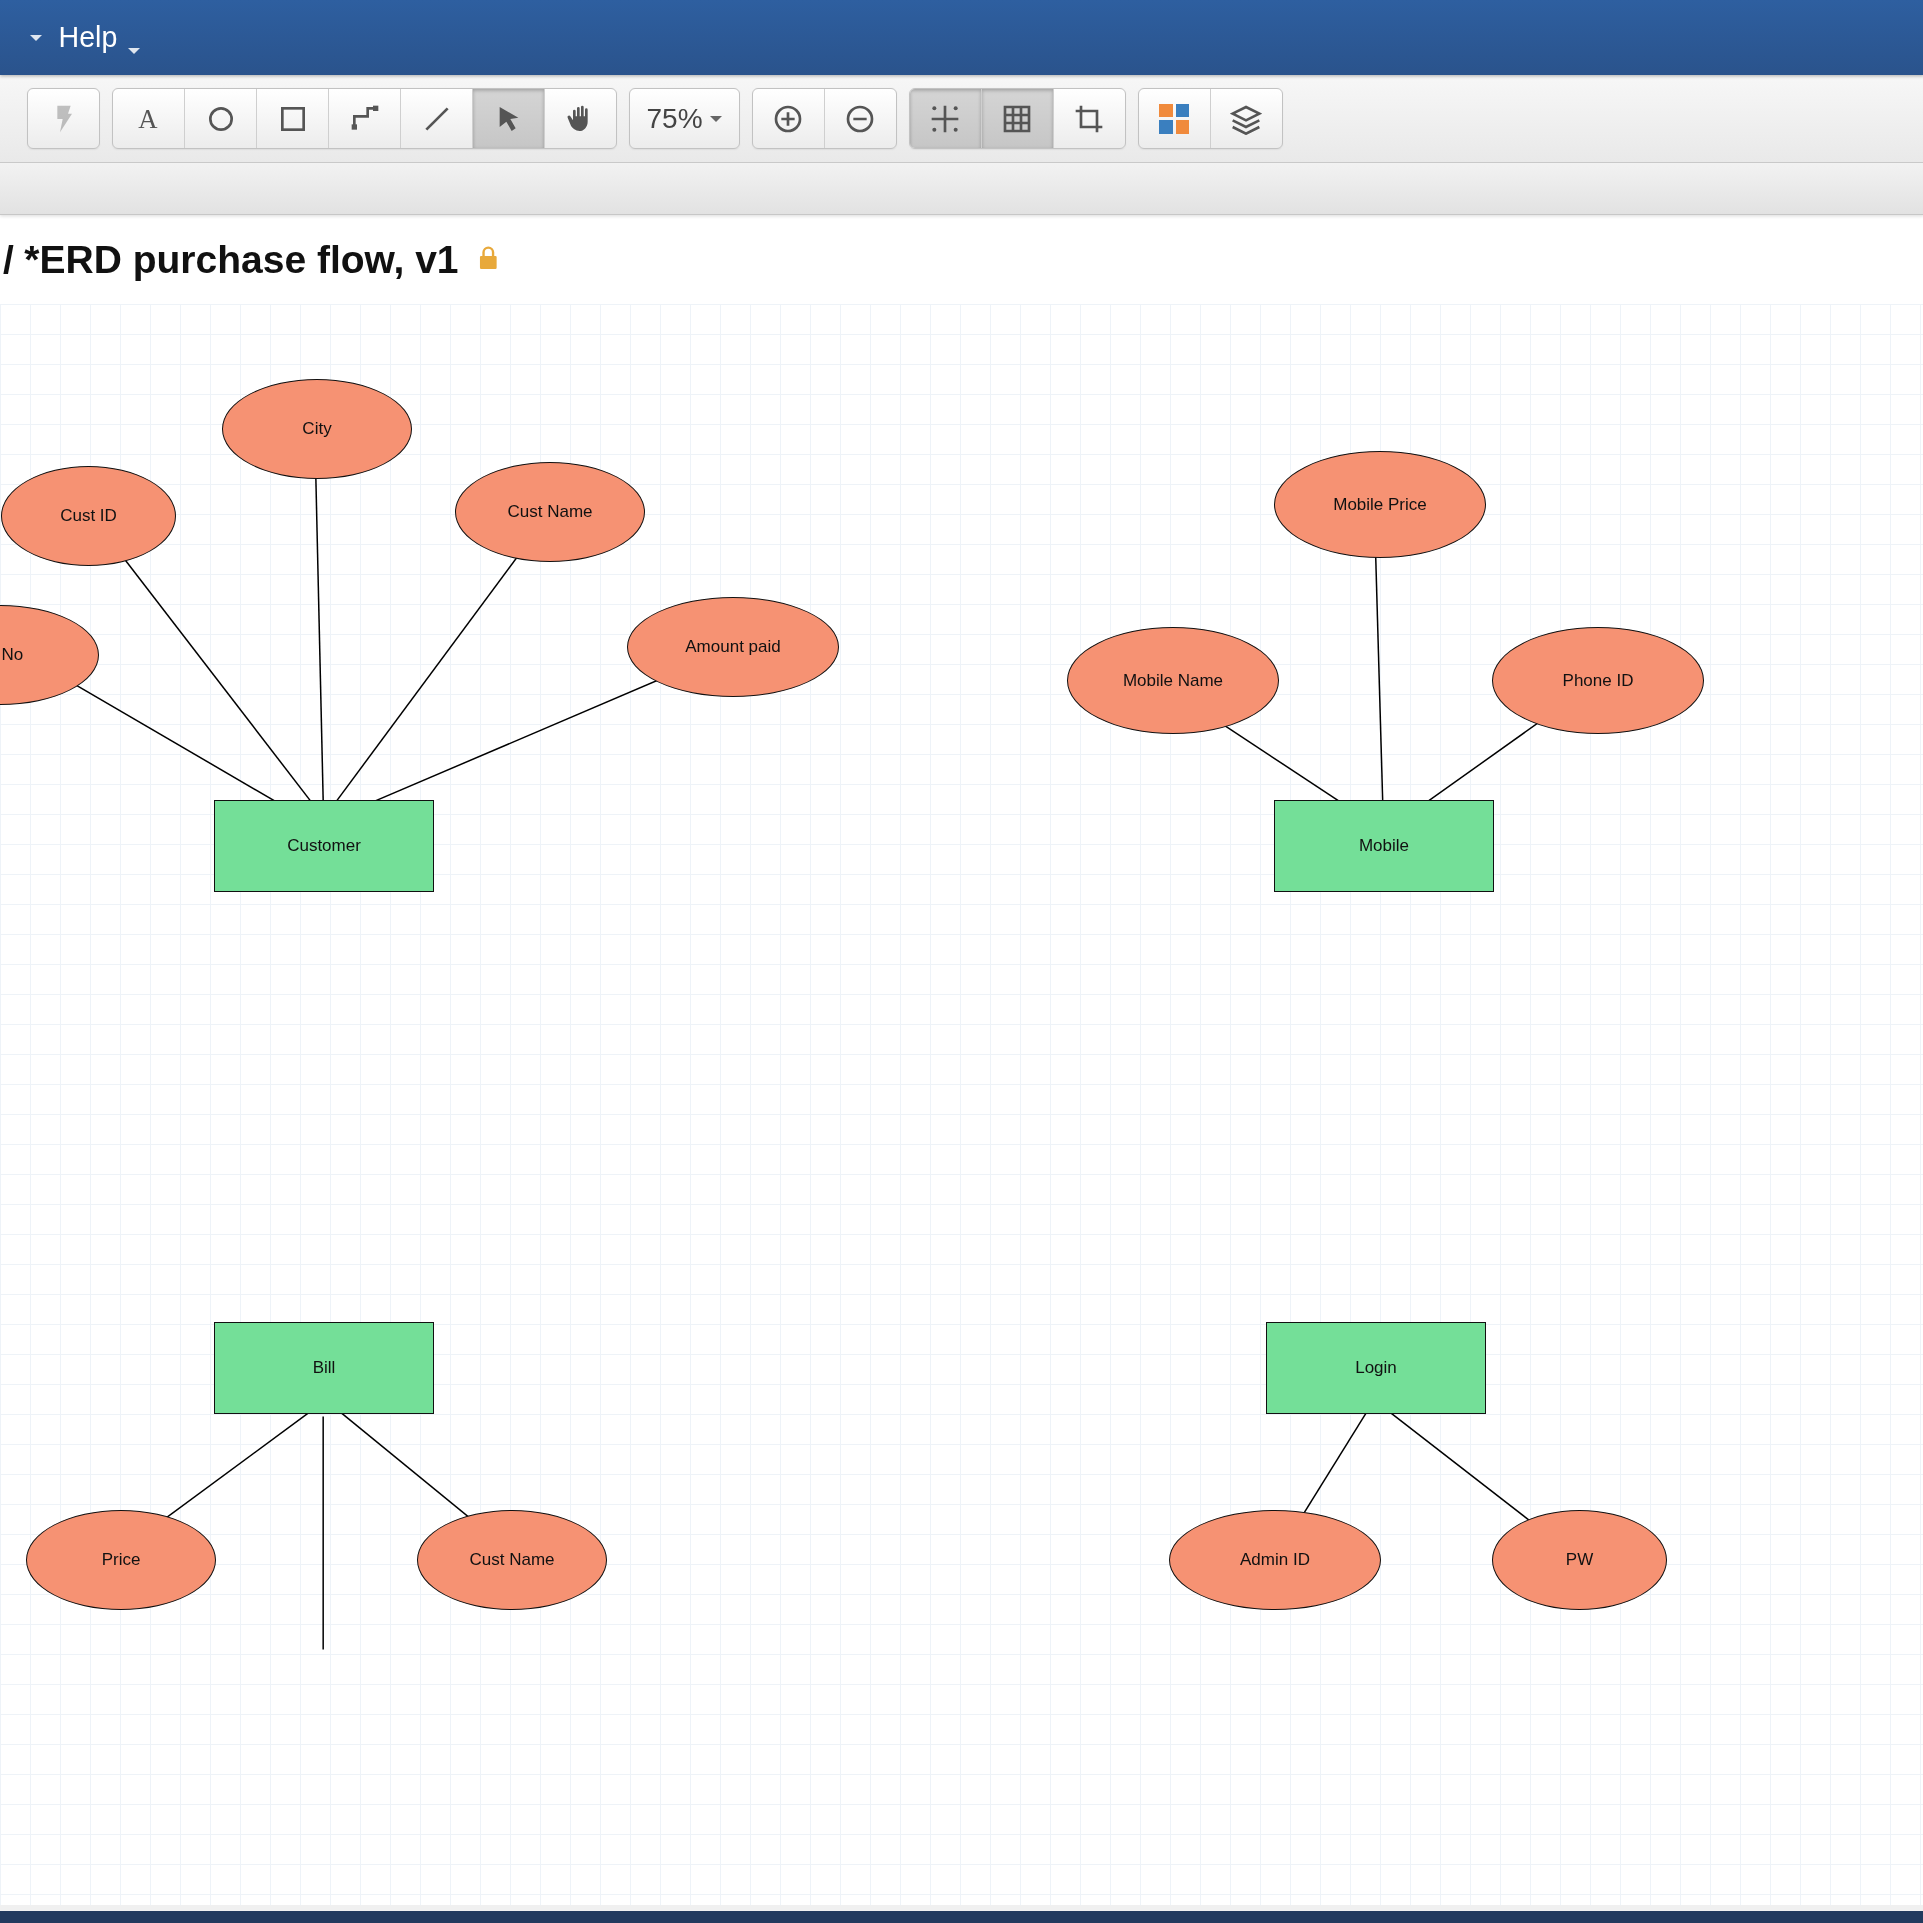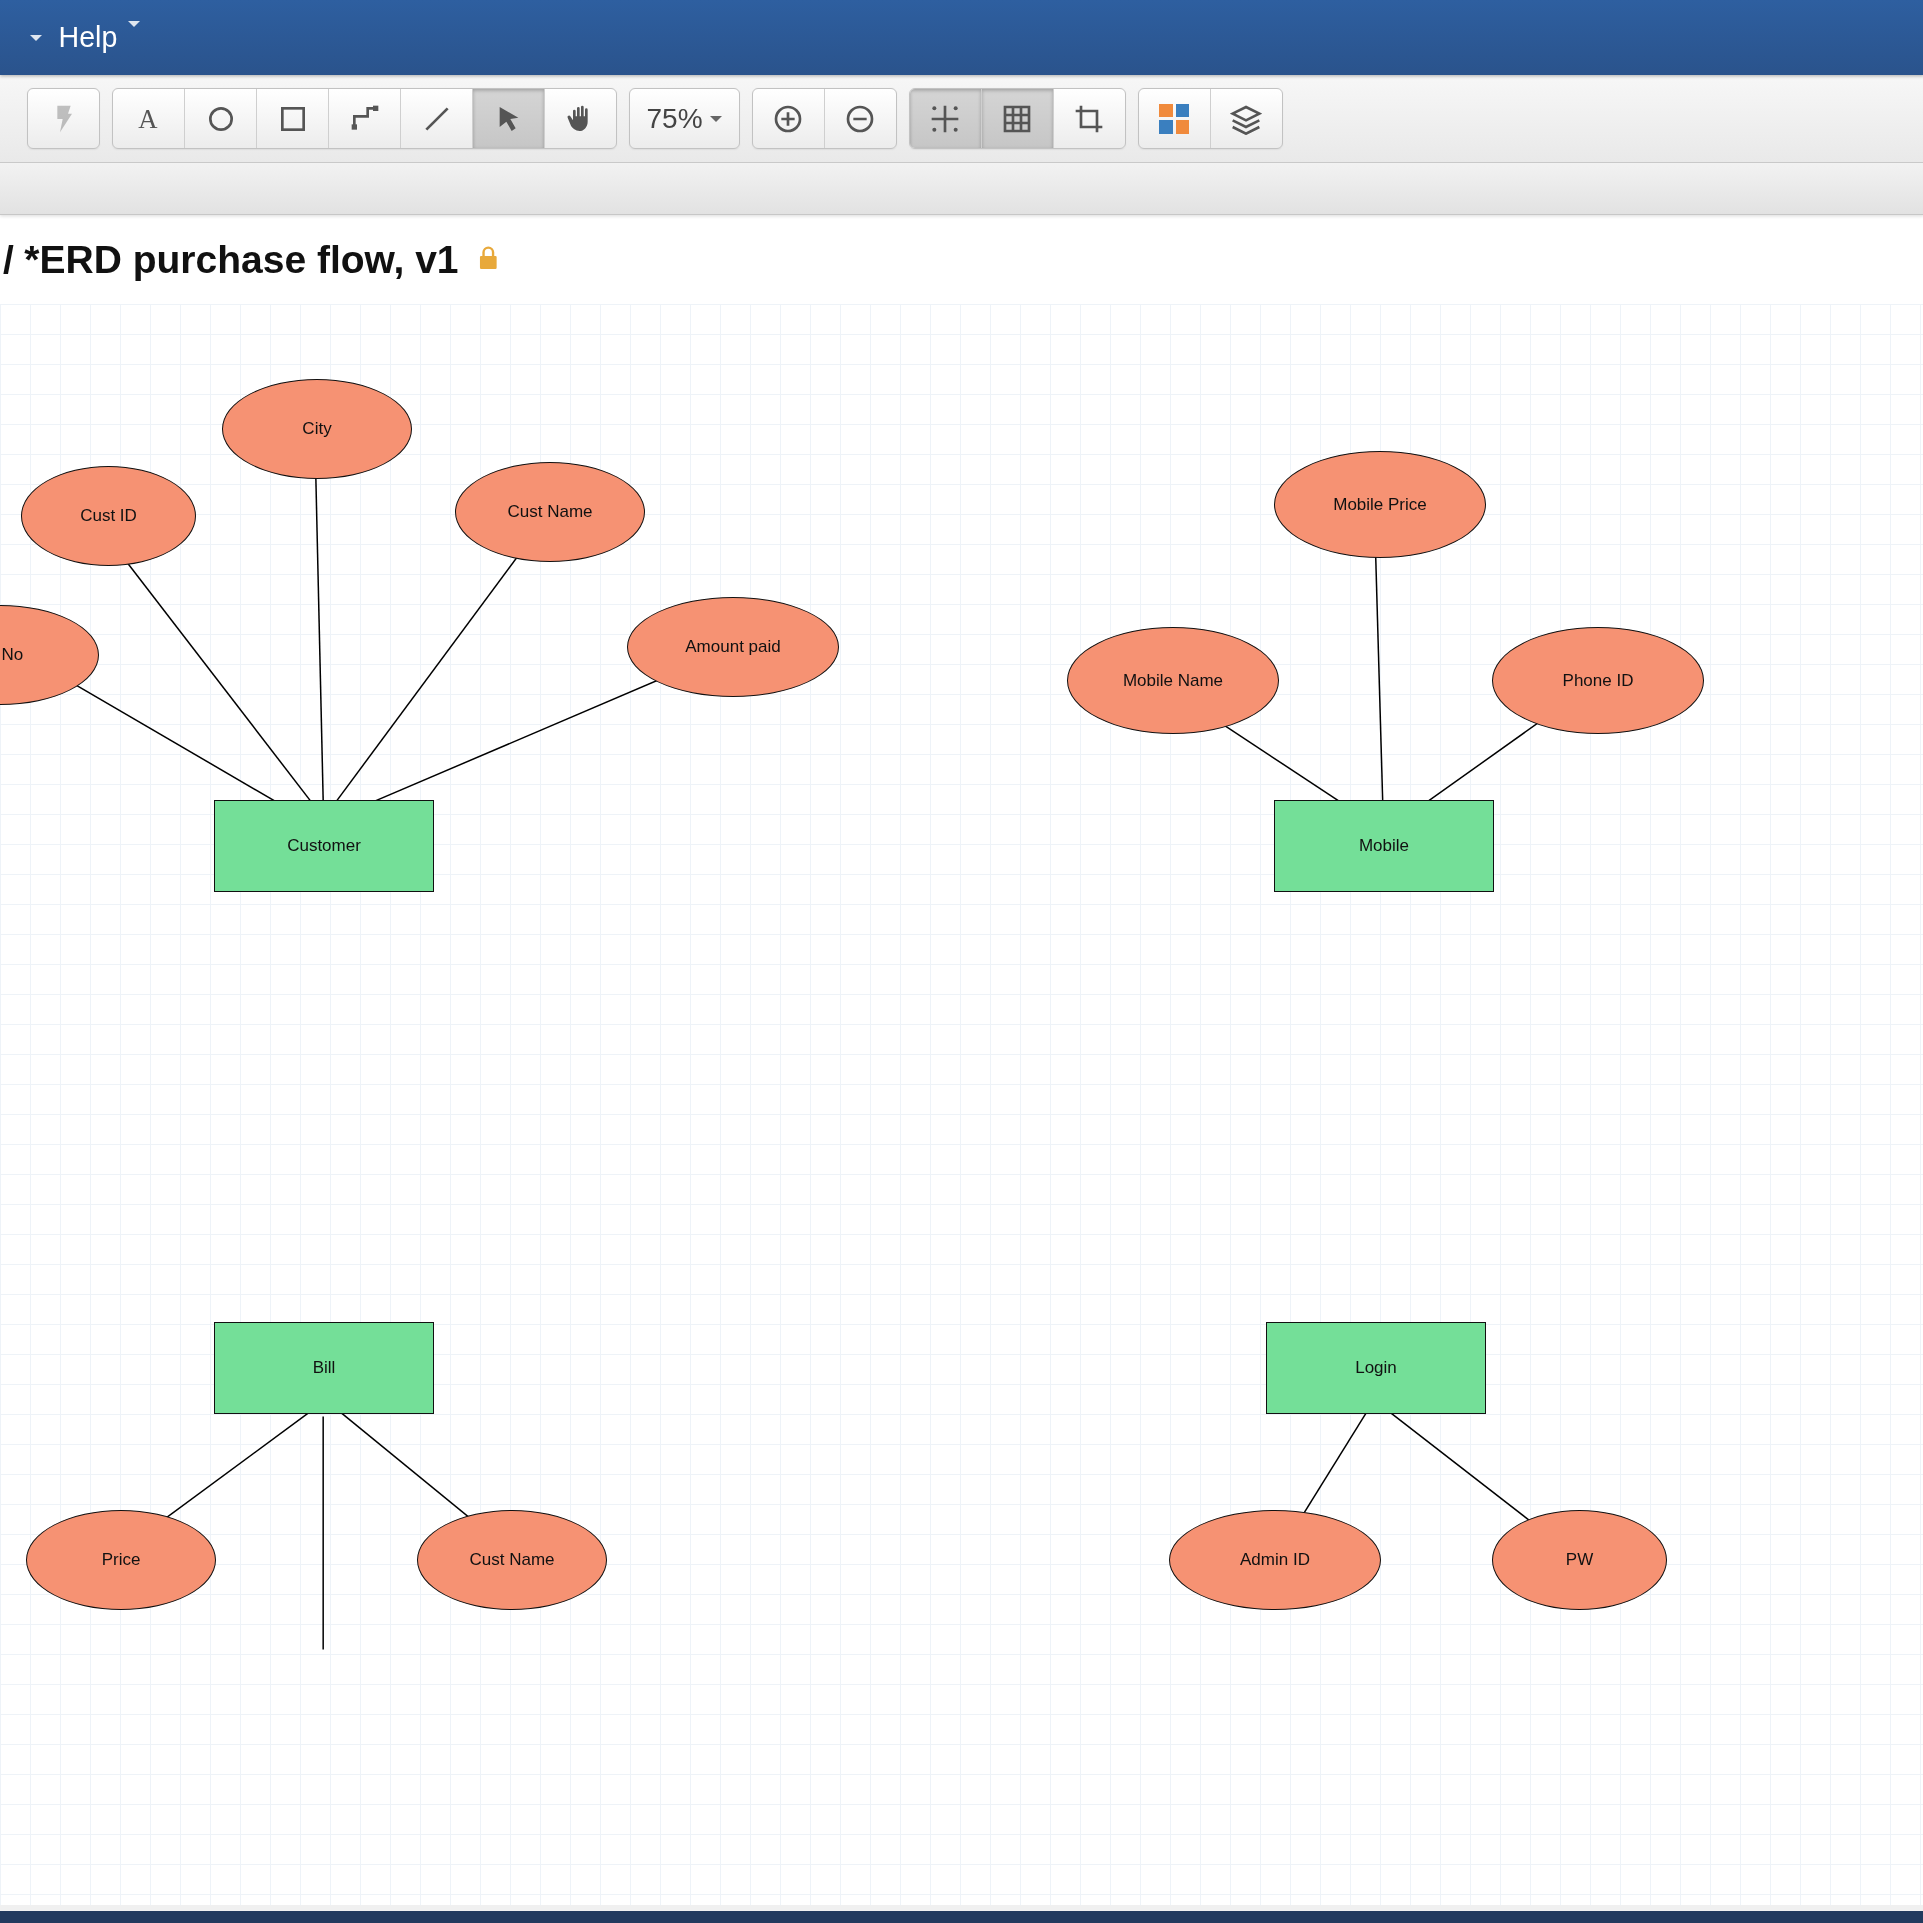"Help" .menu-item { align-items: flex-start -> flex-end }
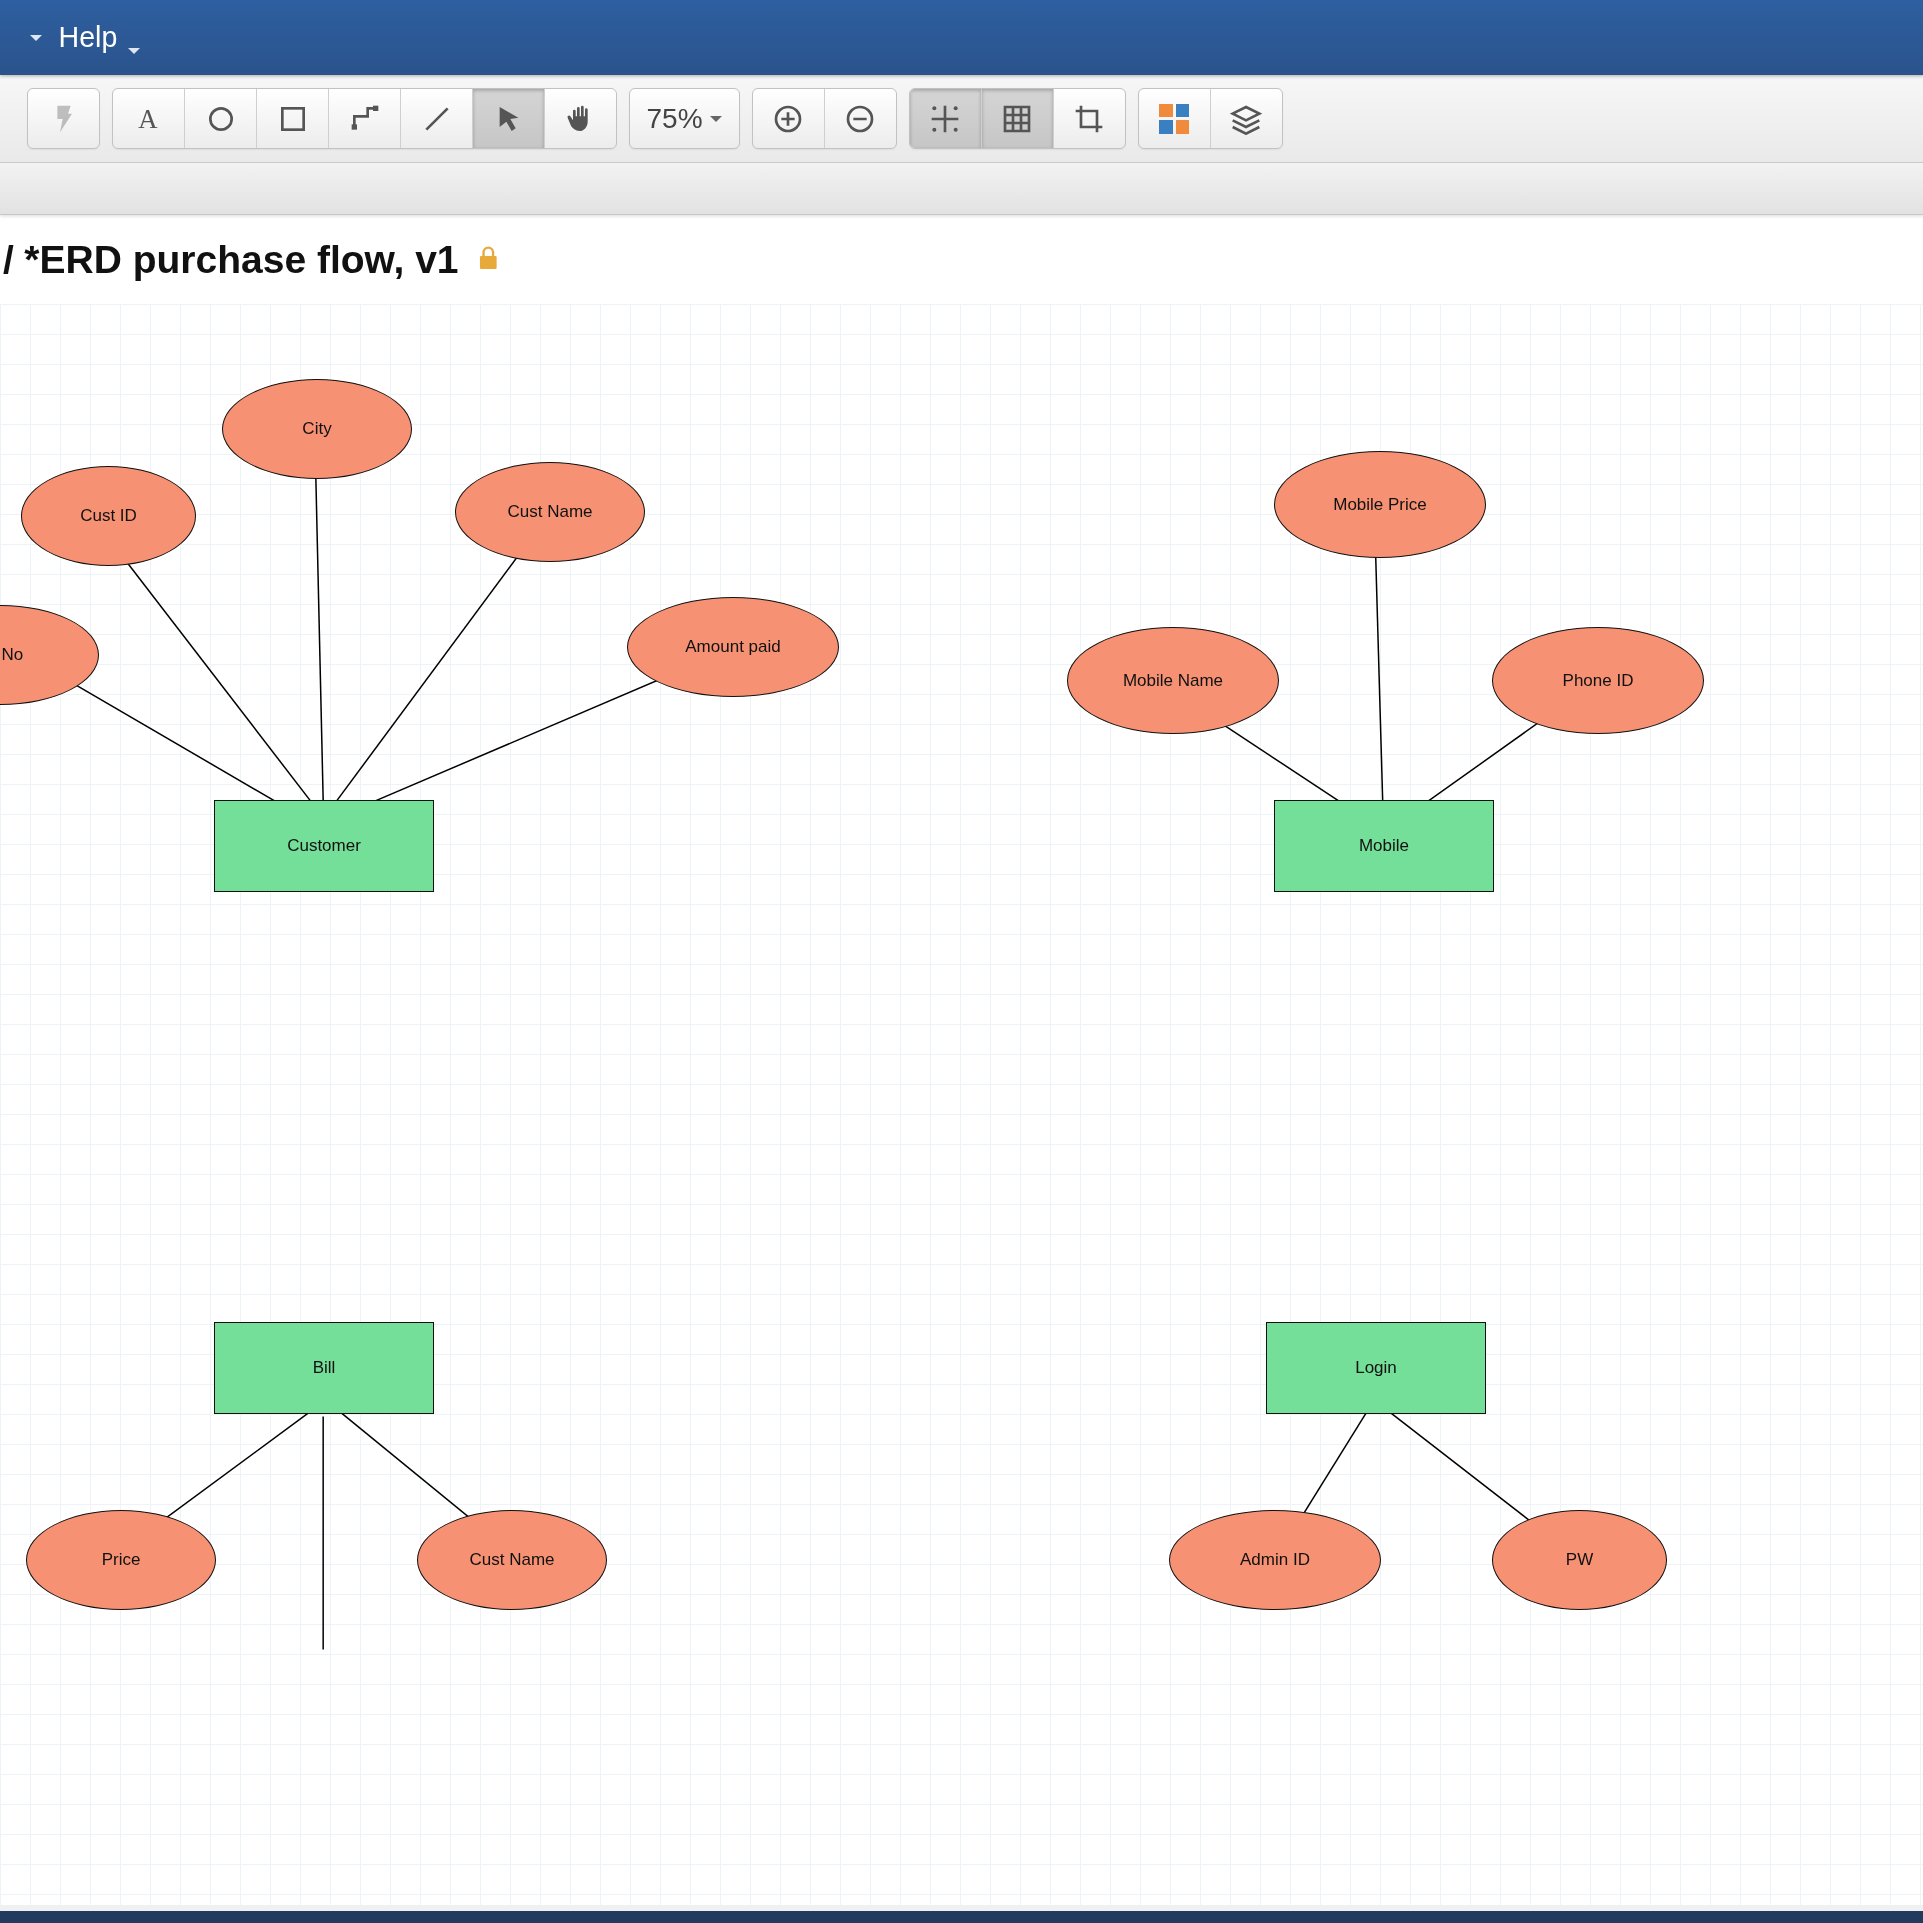"Cust ID" div.node { left: 21px -> 1px }
